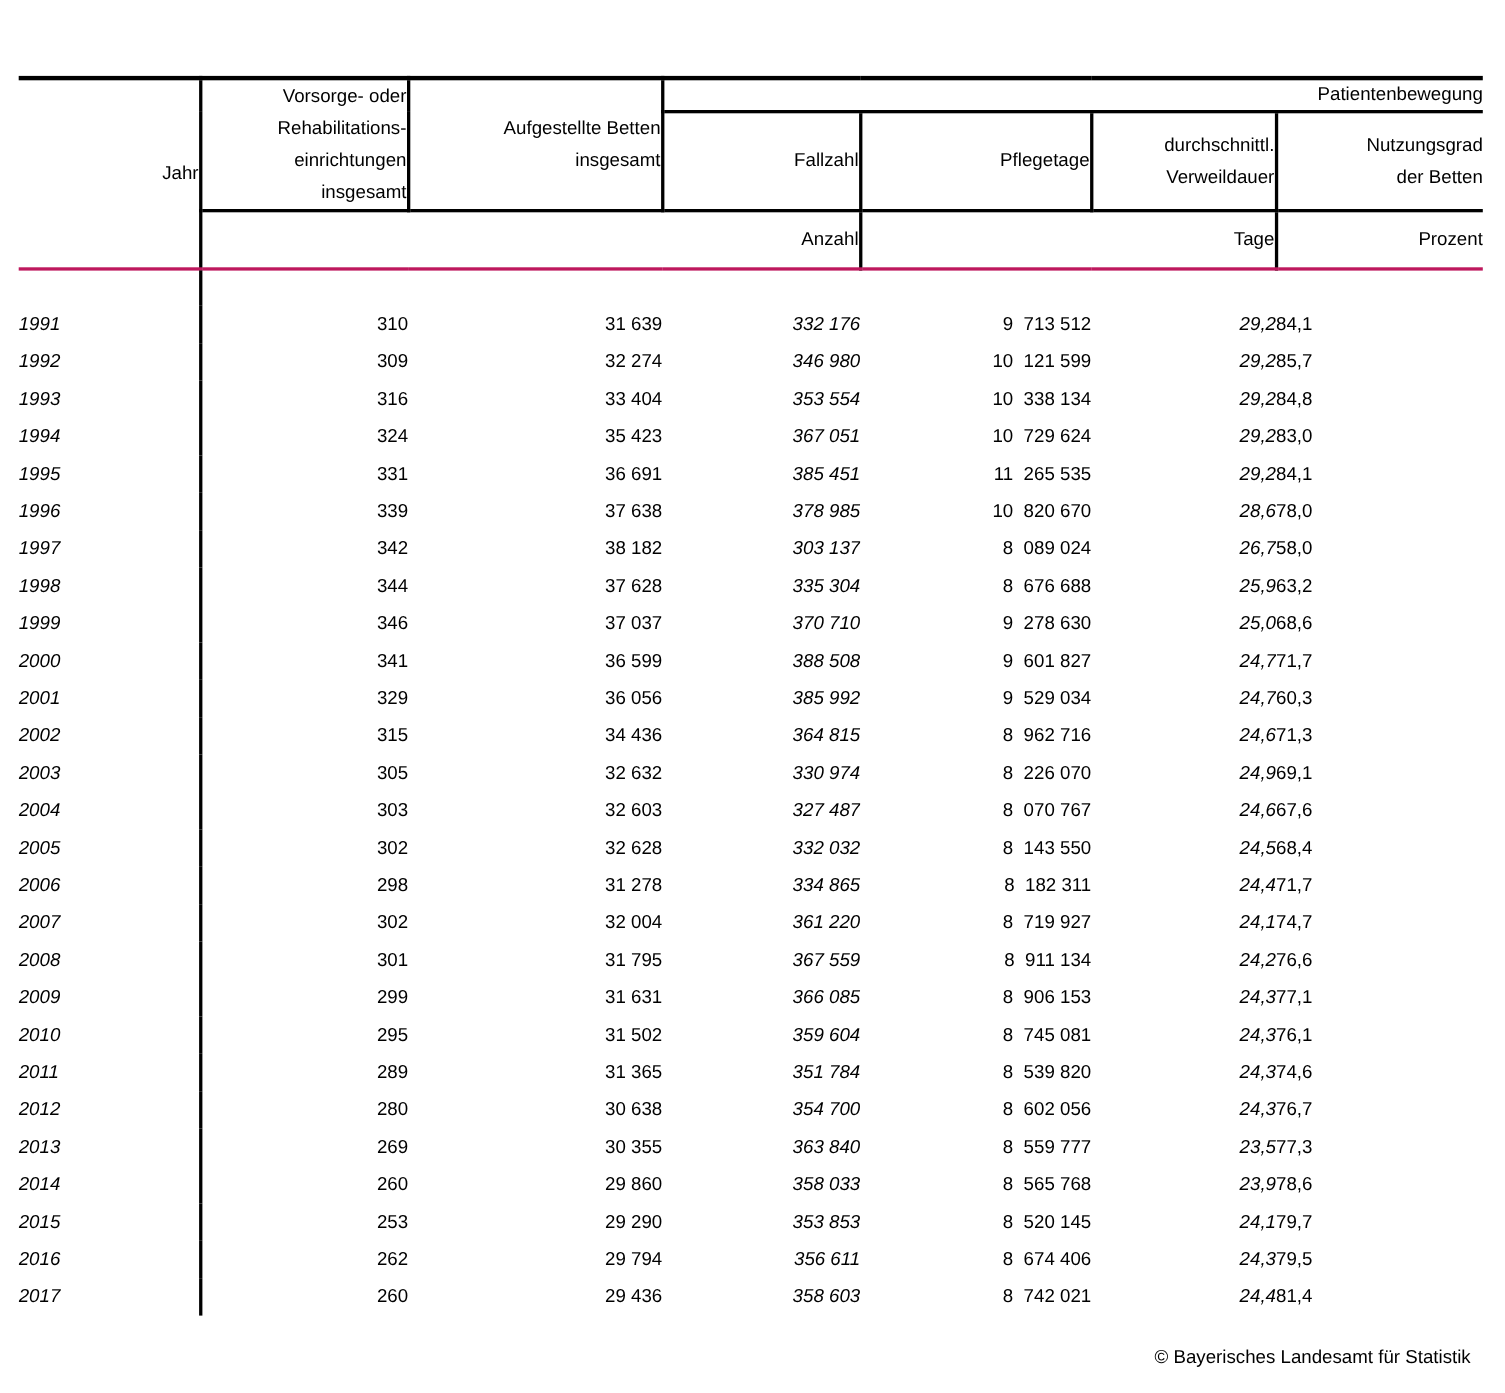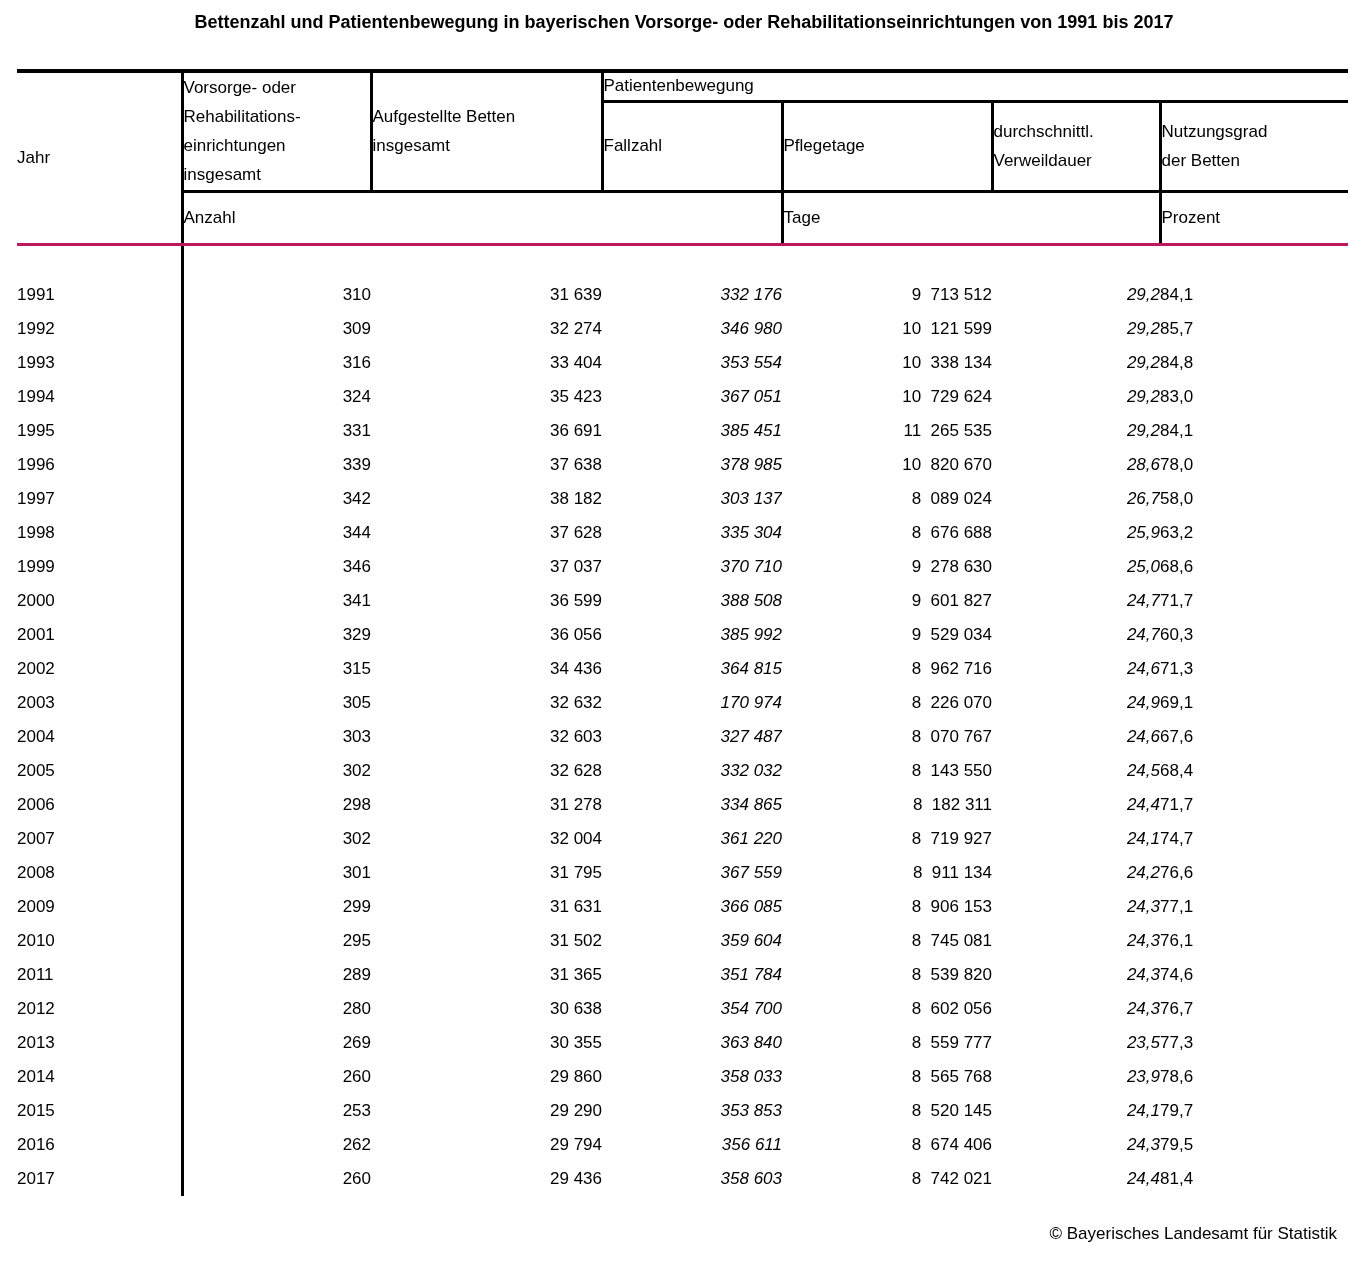"Bettenzahl und Patientenbewegung in" div.title { html: <div>Bettenzahl und Patientenbewegung in bayerischen Vorsorge- oder Rehabilitationseinrichtungen von 1991 bis 2017</div> -> none }
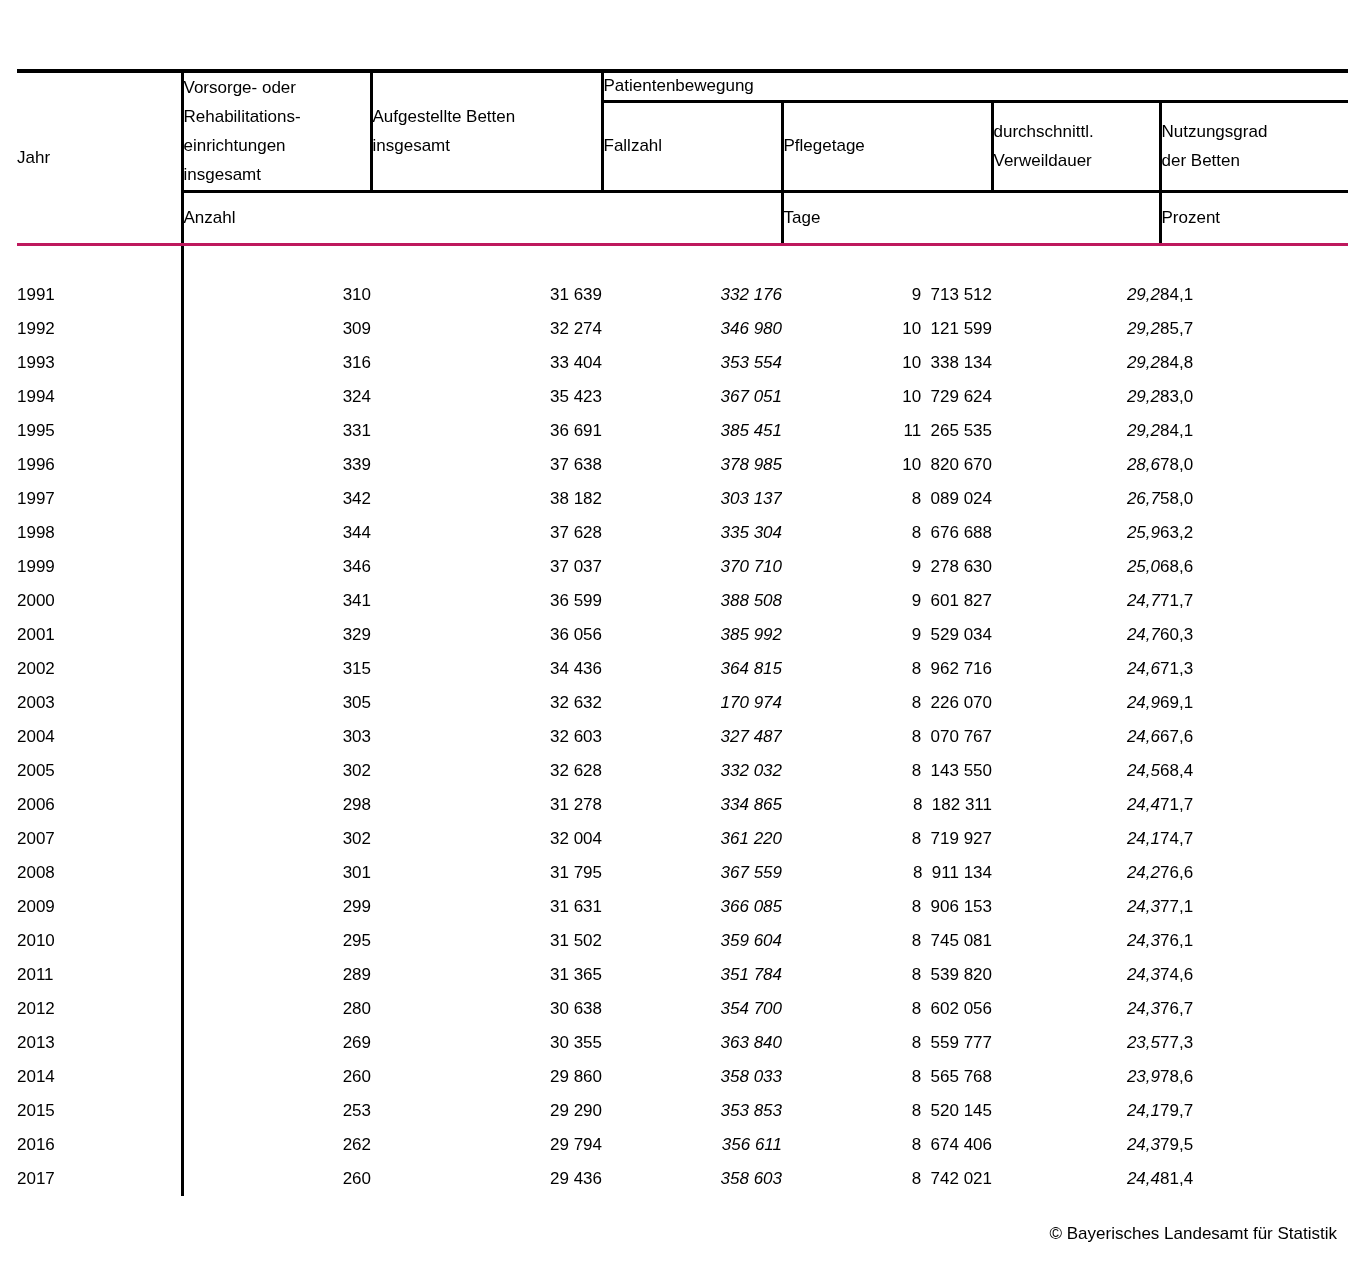"Vorsorge- oder" thead th { text-align: left -> right }
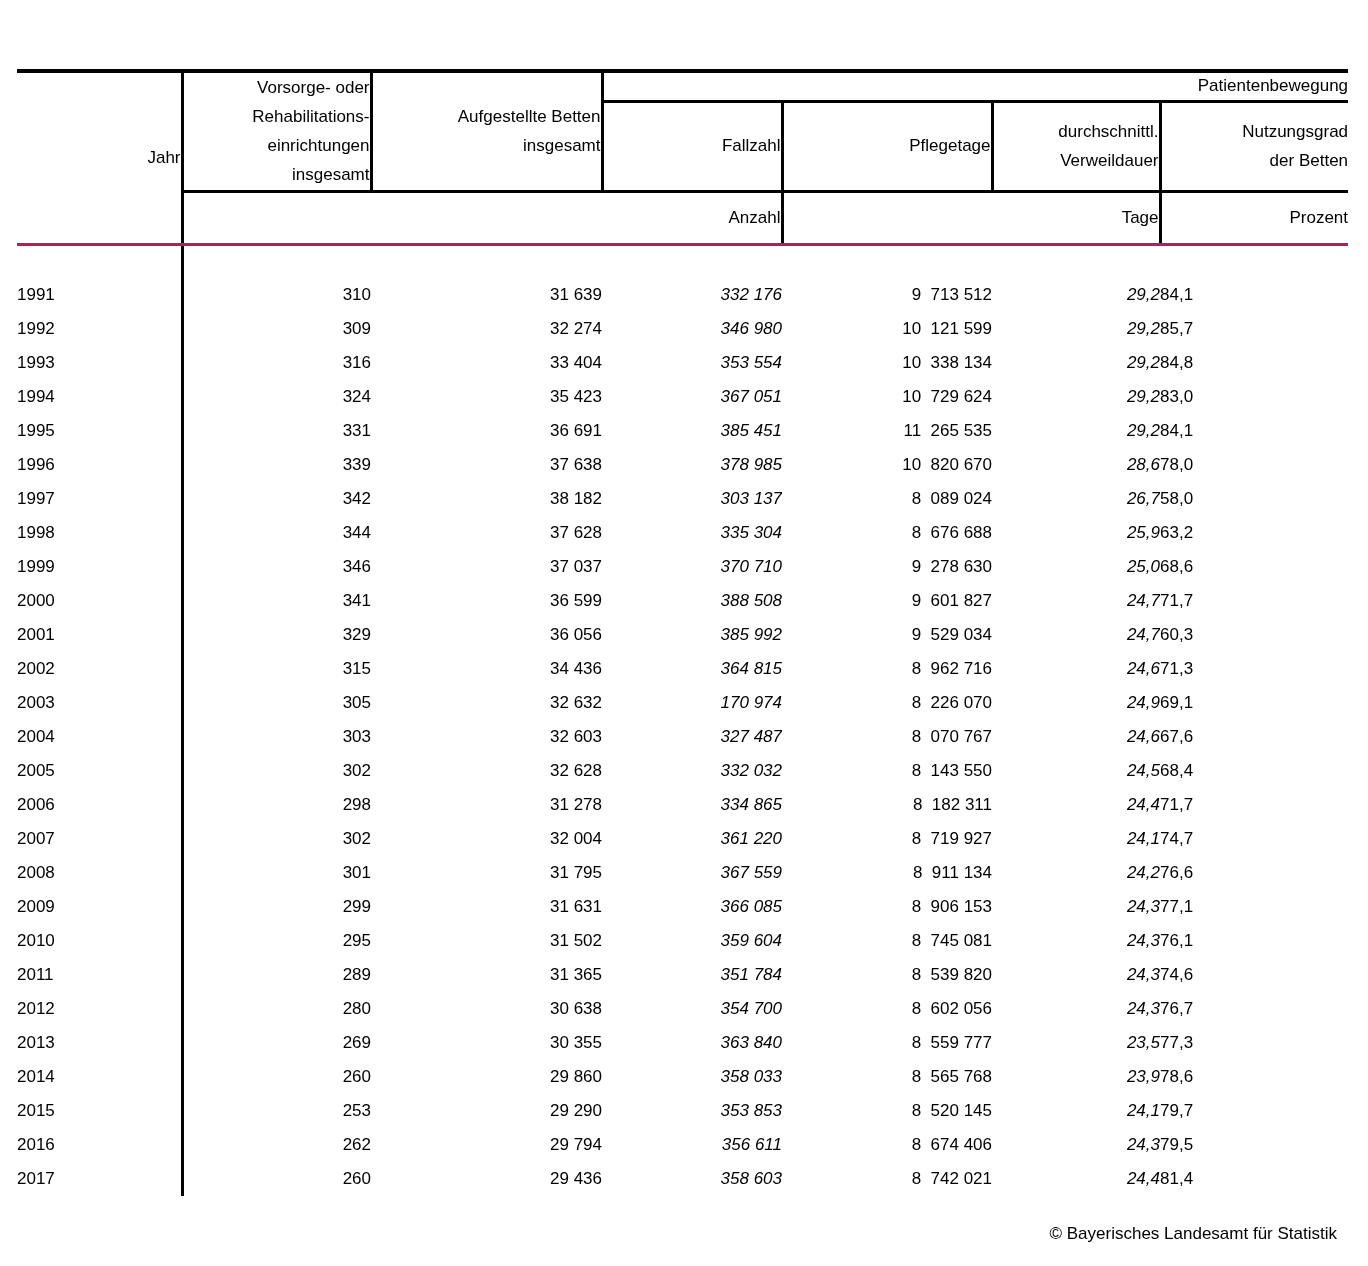"1991" td.col-jahr { font-style: none -> italic }
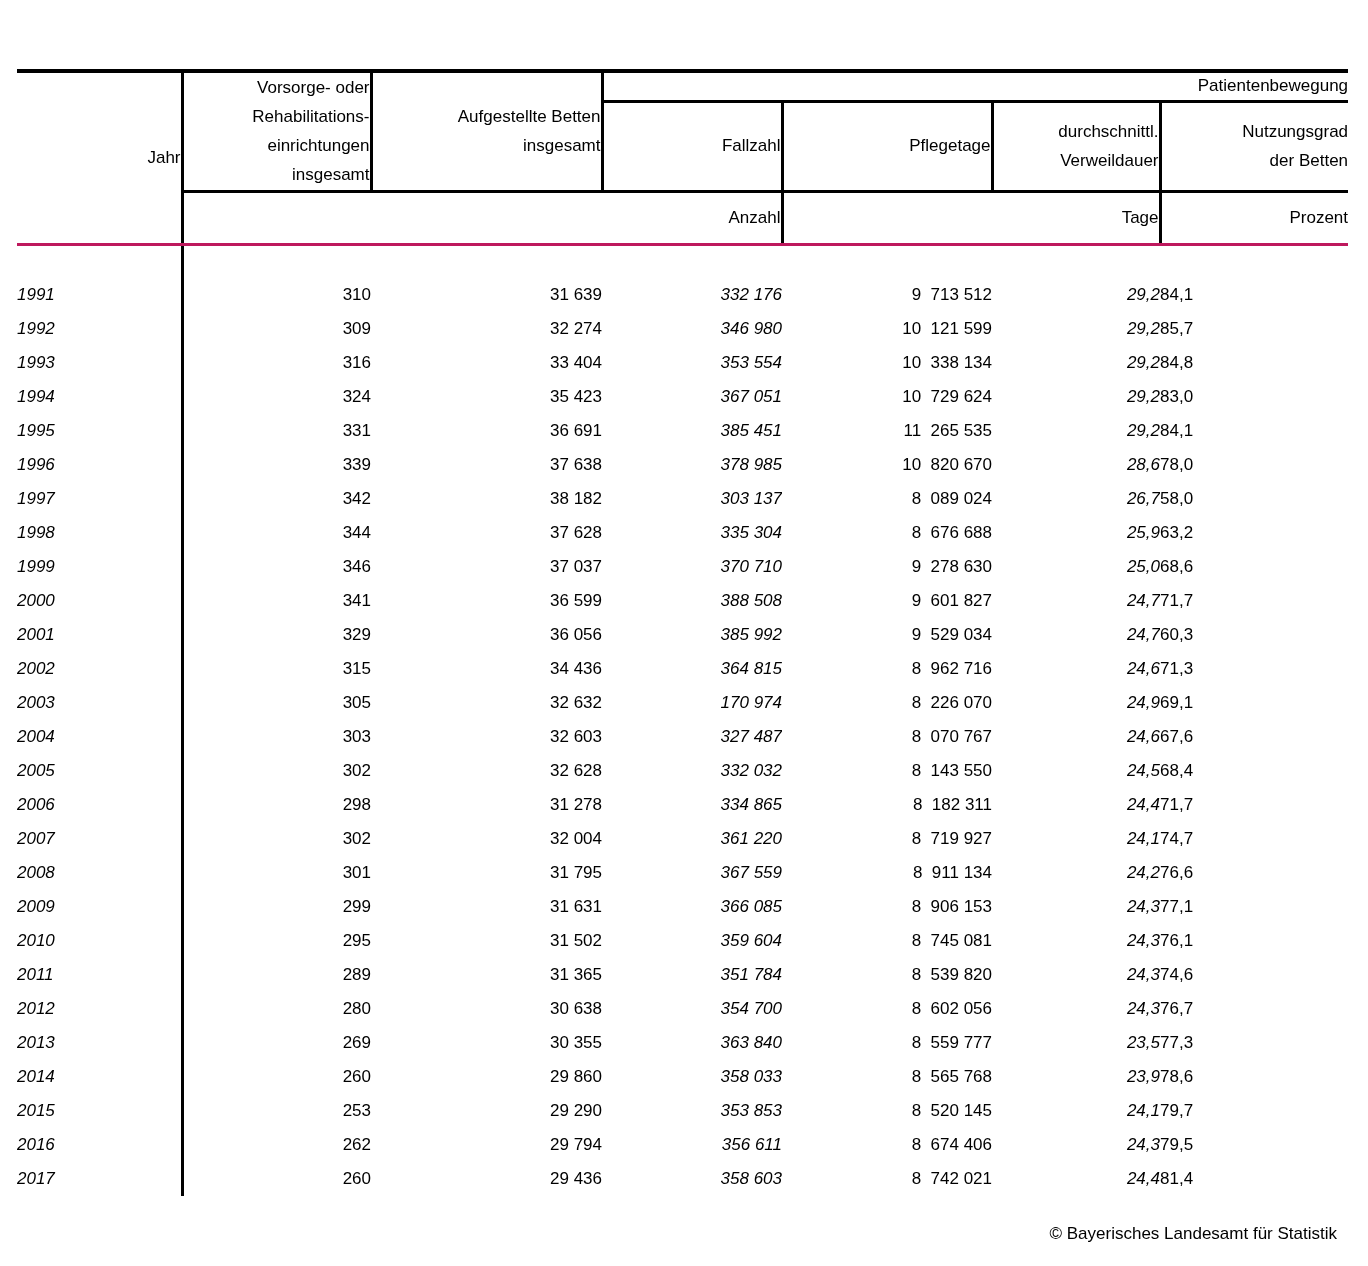"170 974" td.col-fallzahl { text: 170 974 -> 330 974 }
